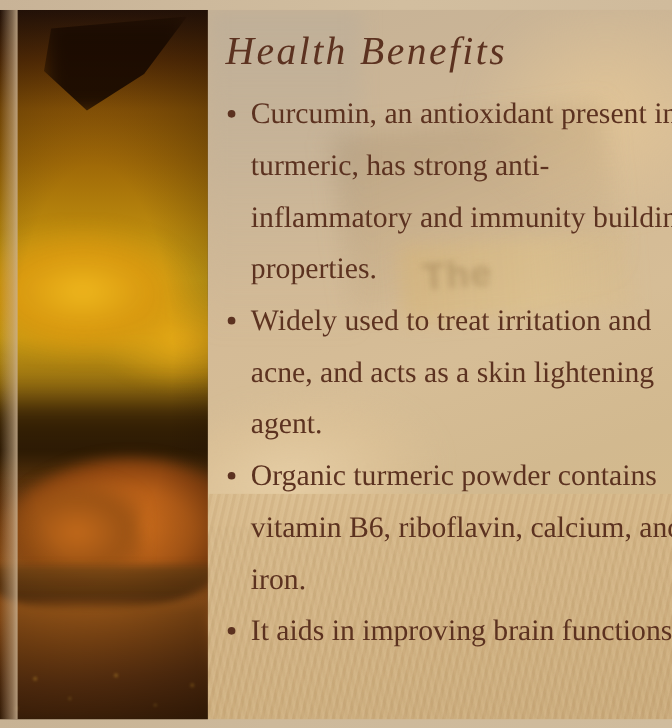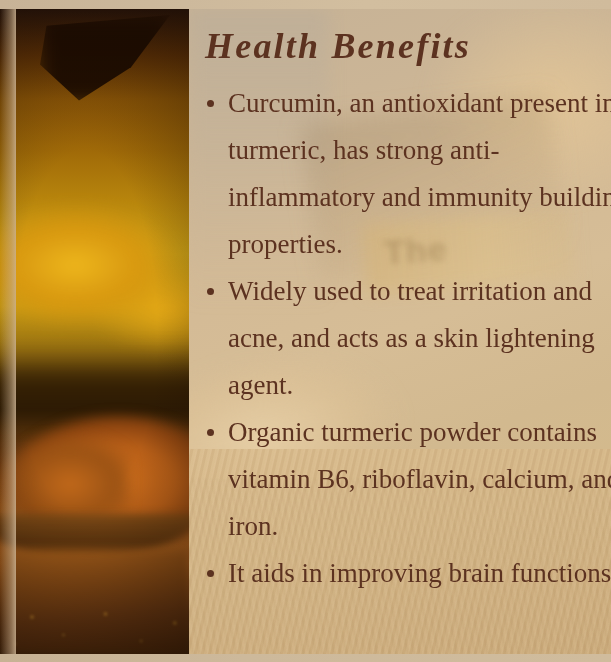"Health Benefits" .title { font-weight: bold -> normal }
